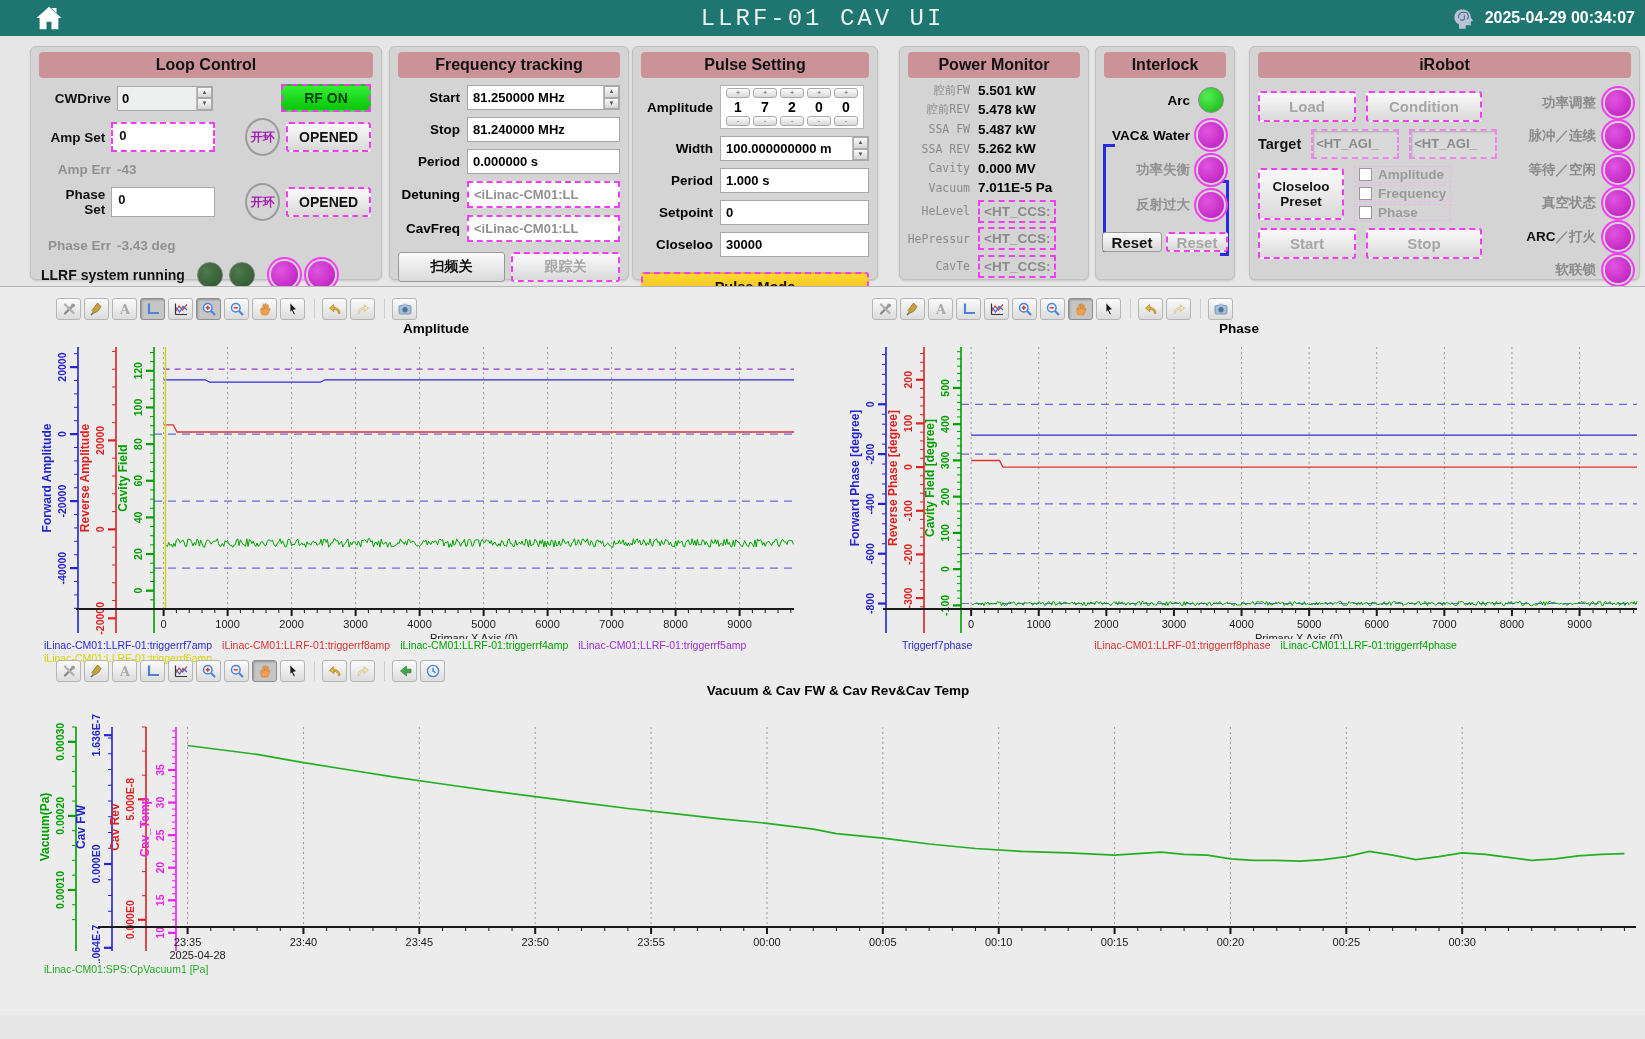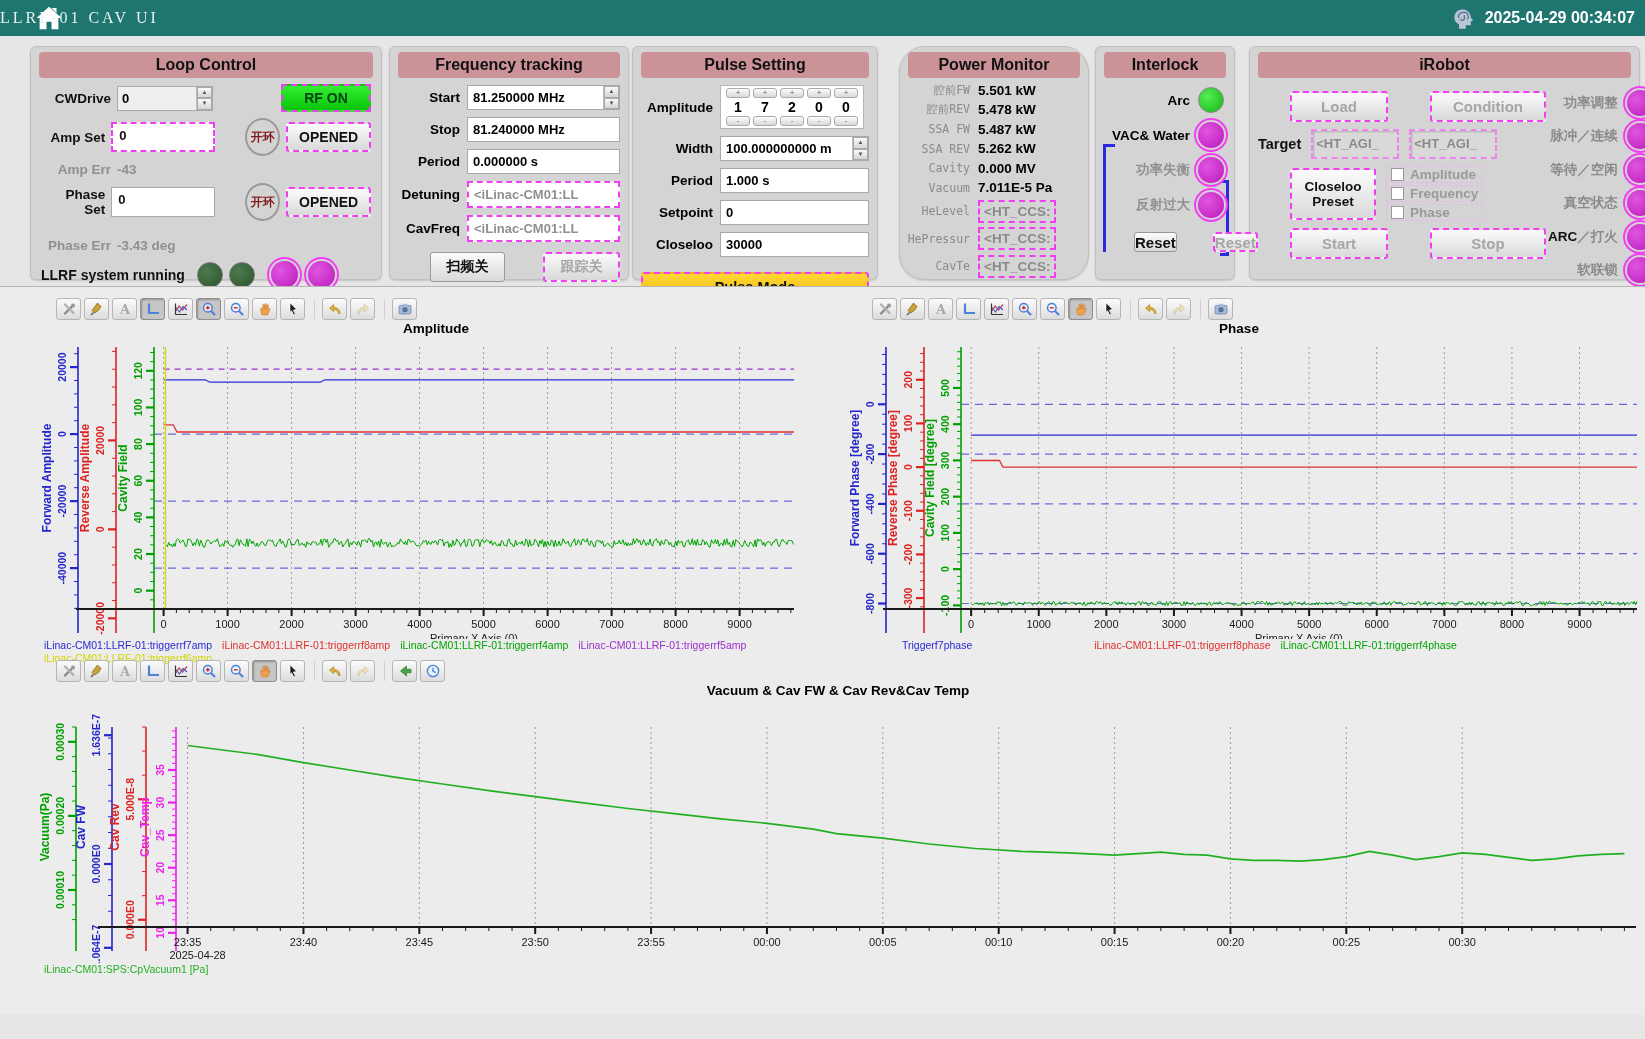"LLRF-01 CAV UI" .app-title { font-family: Liberation Serif, serif -> Liberation Mono, monospace; font-size: 16px -> 24px; text-align: none -> center }
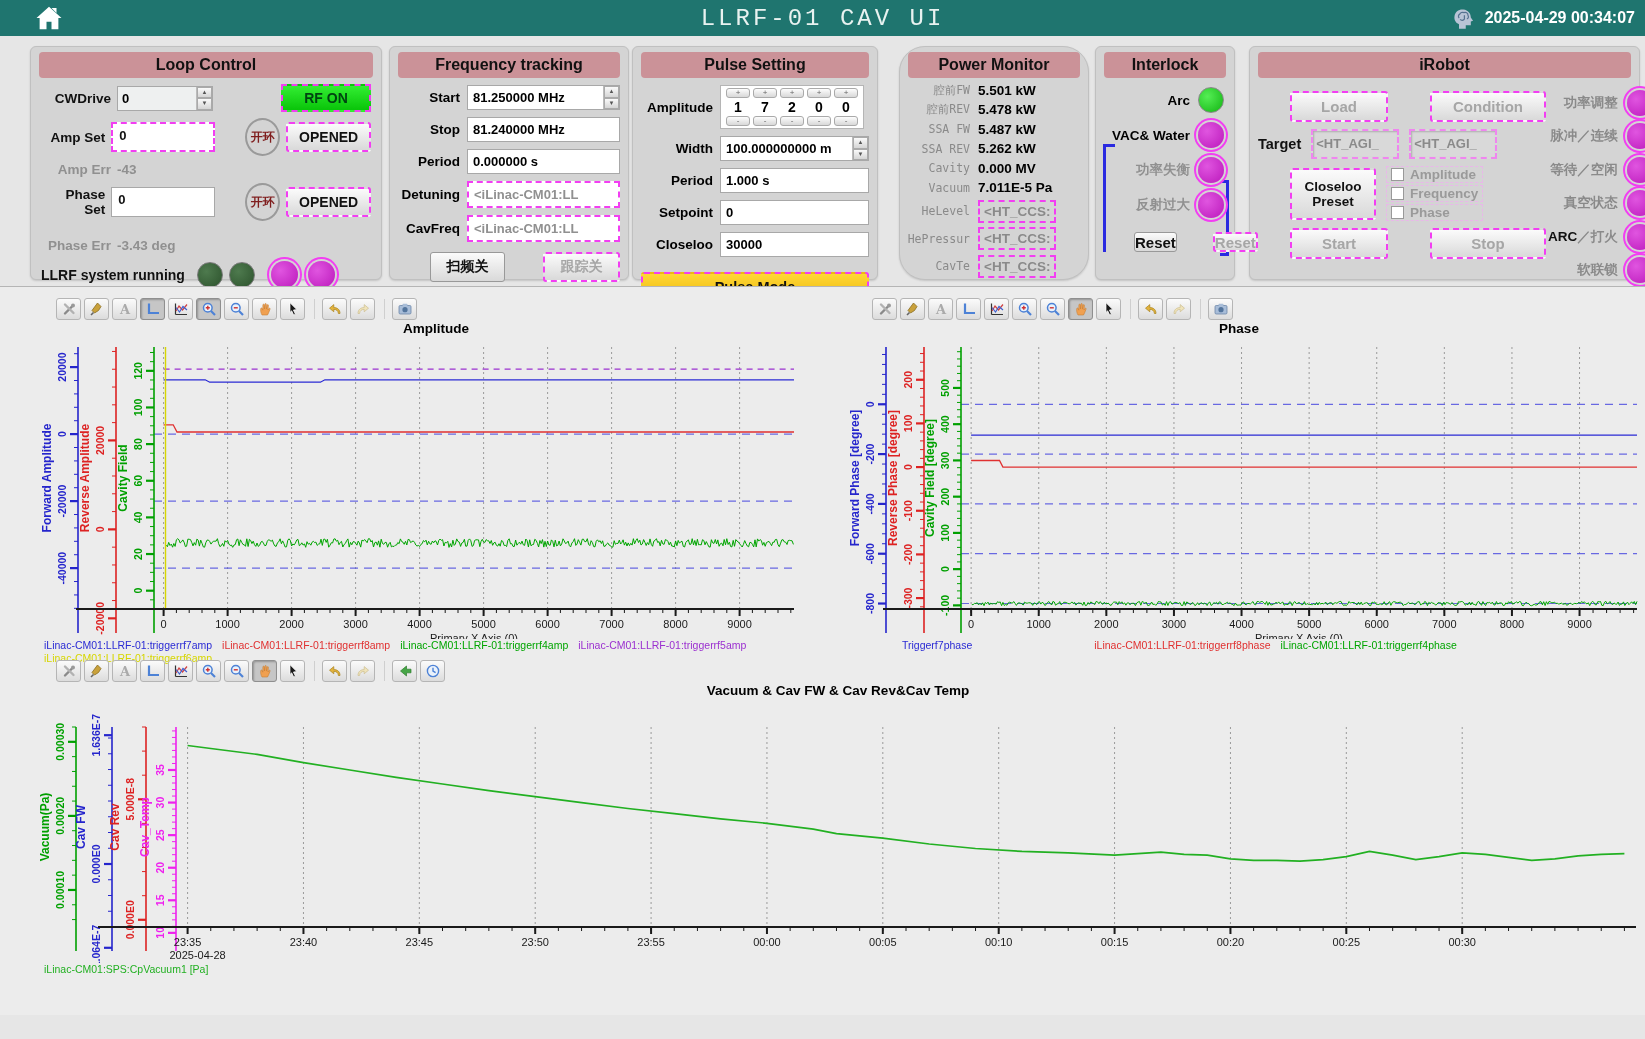"Power Monitor" .p-power { border-radius: 26px -> none }
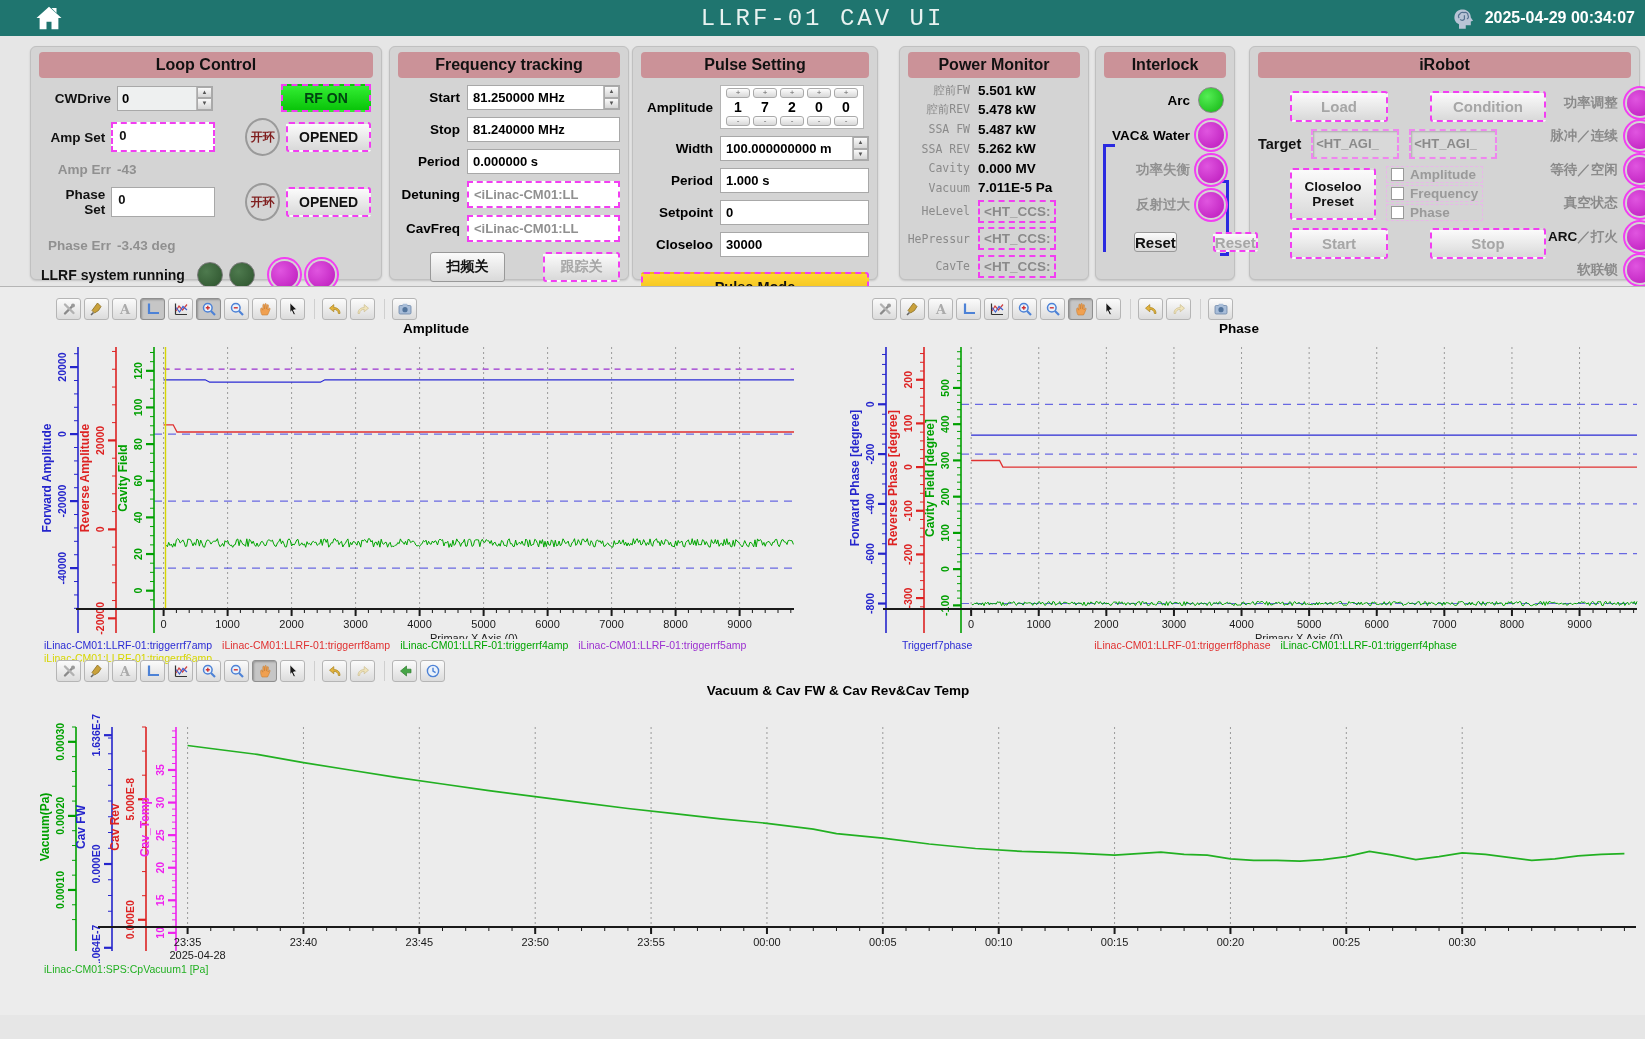"Load" .btn { margin-left: 32px -> none }
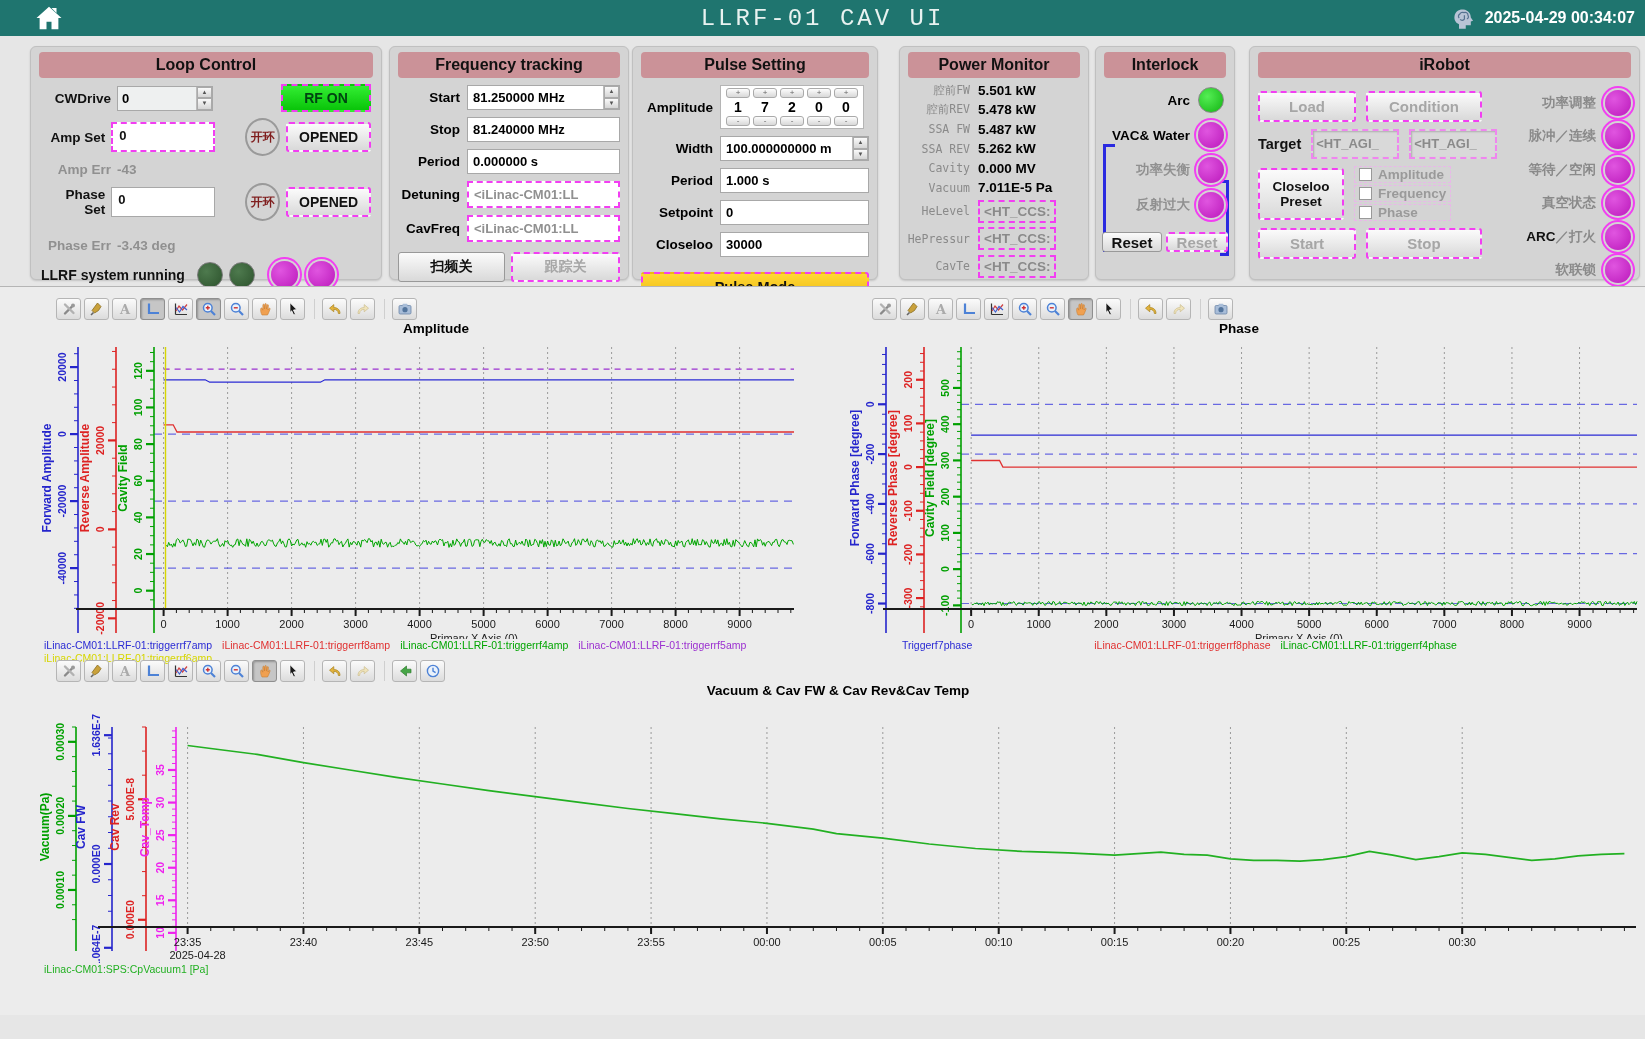"开环" .circbtn { color: #7f1d1d -> #a21caf }
